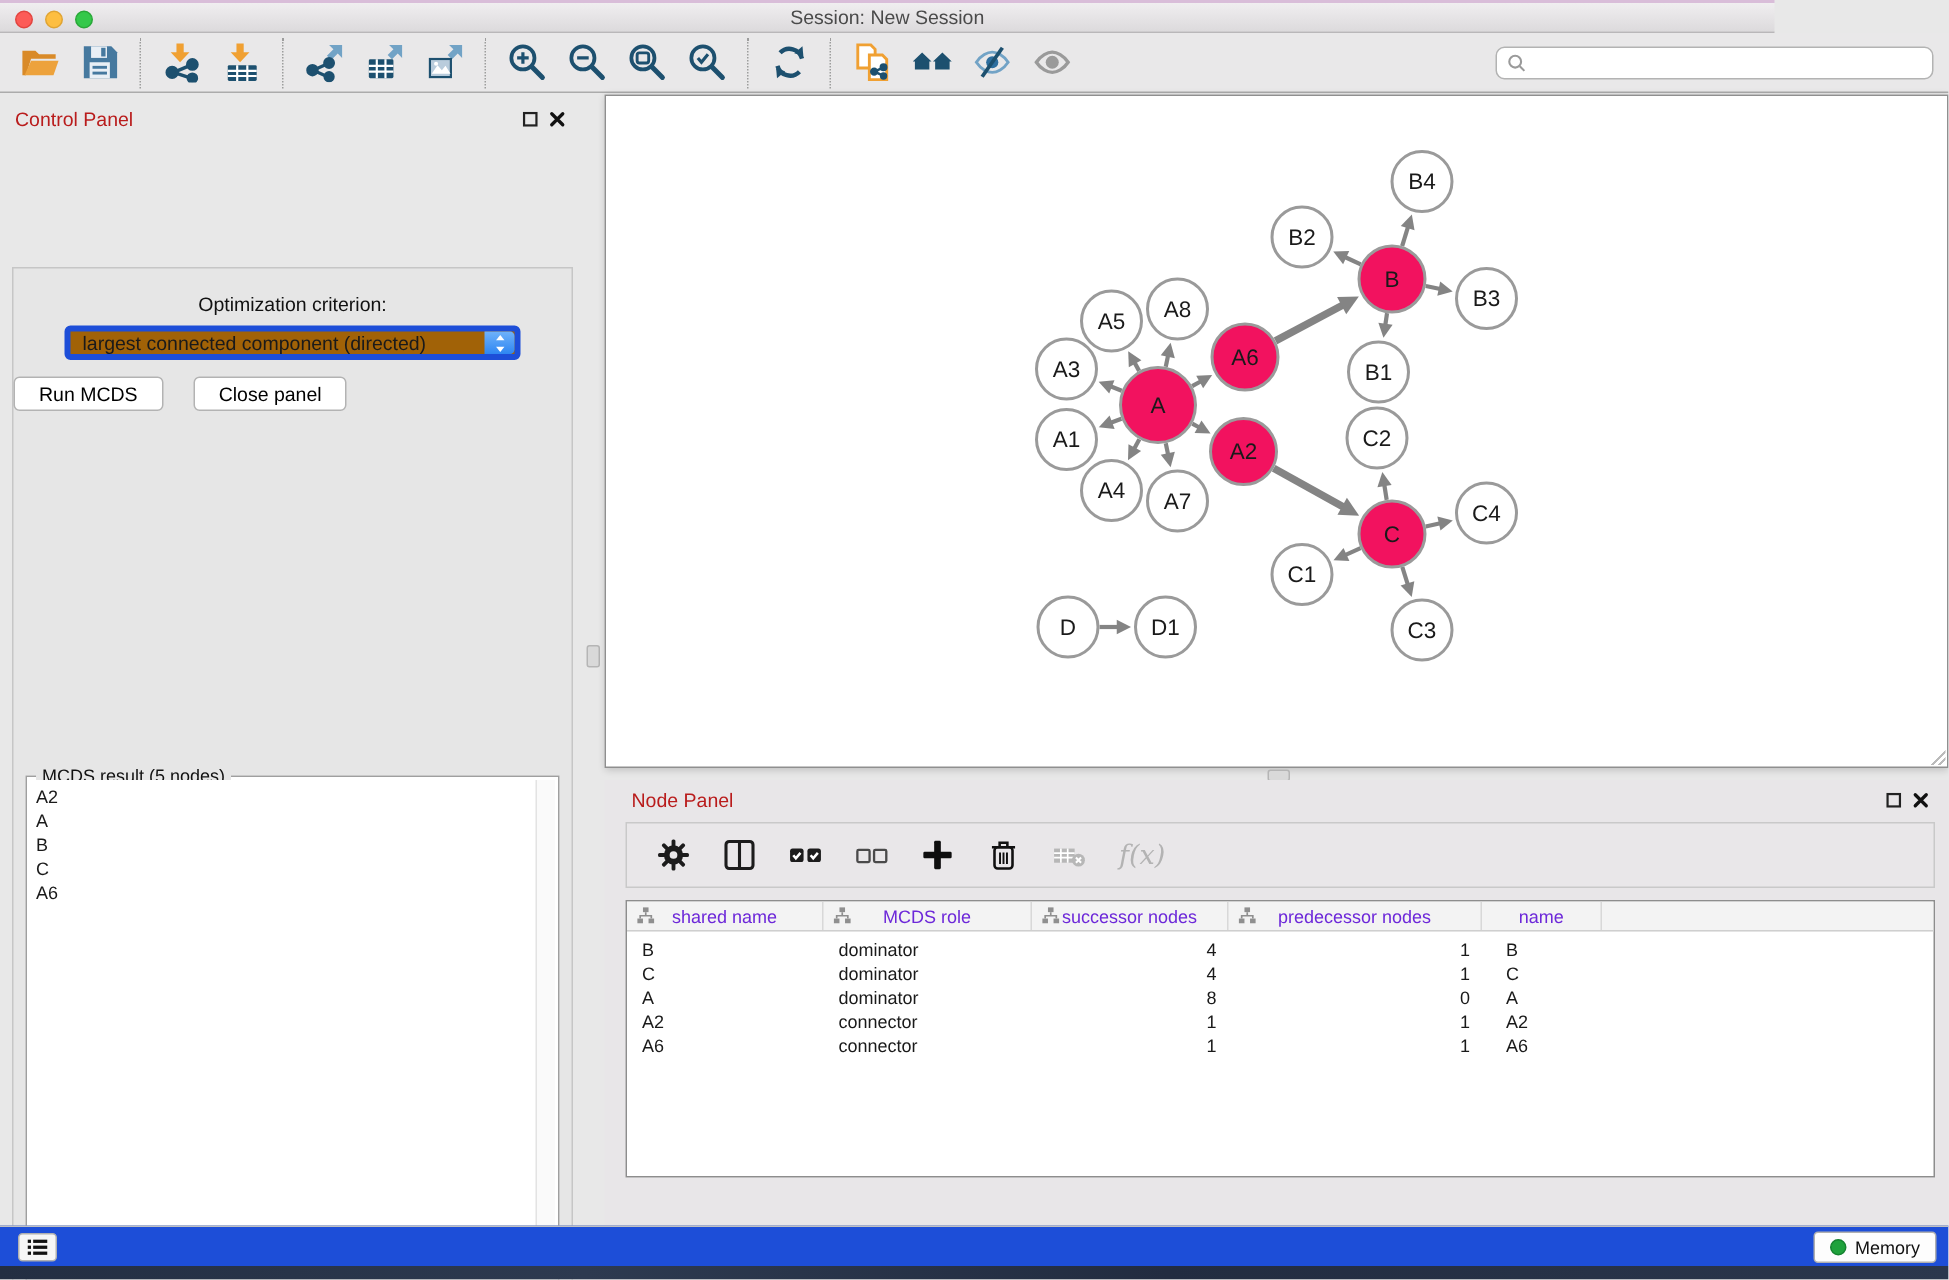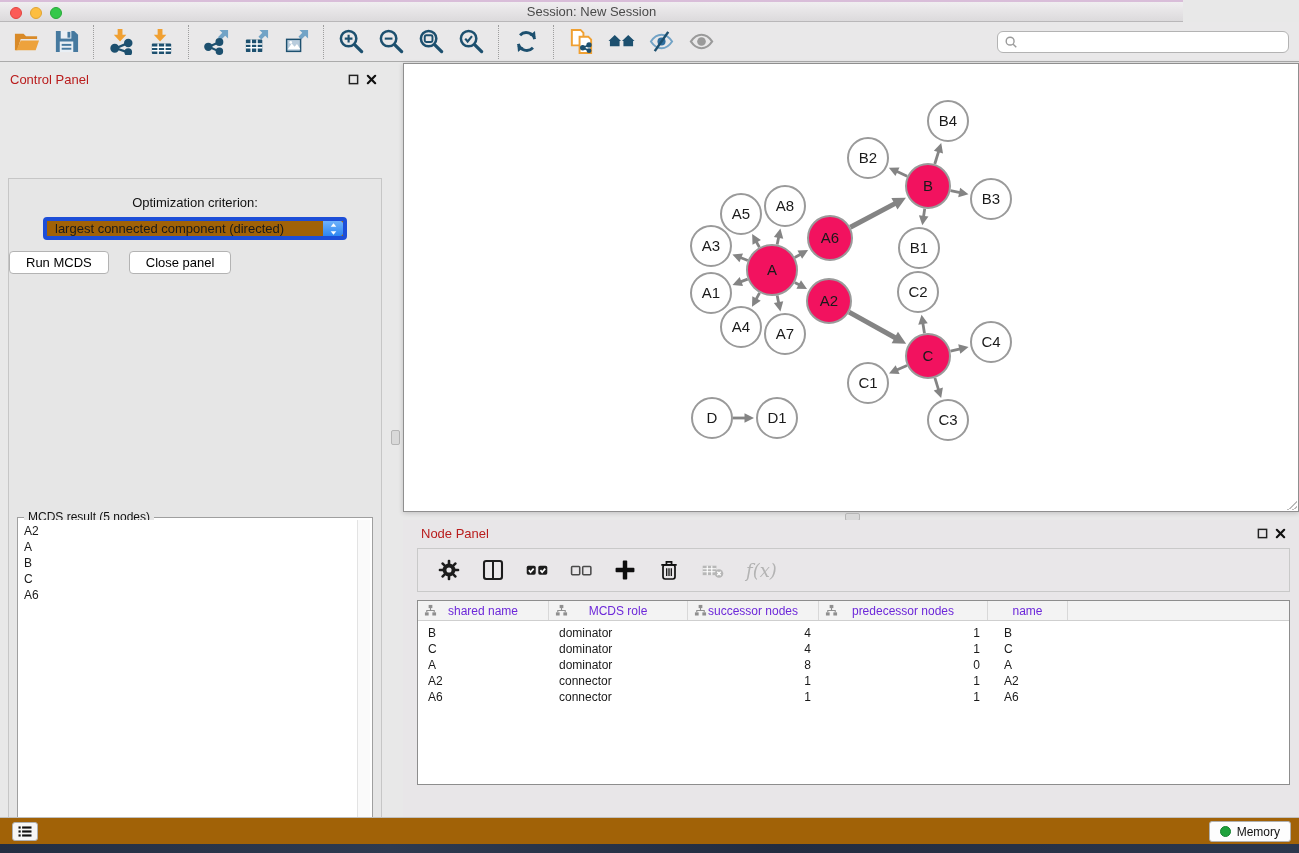"Memory" .statusbar { background: #a16207 -> #1d4ed8 }
